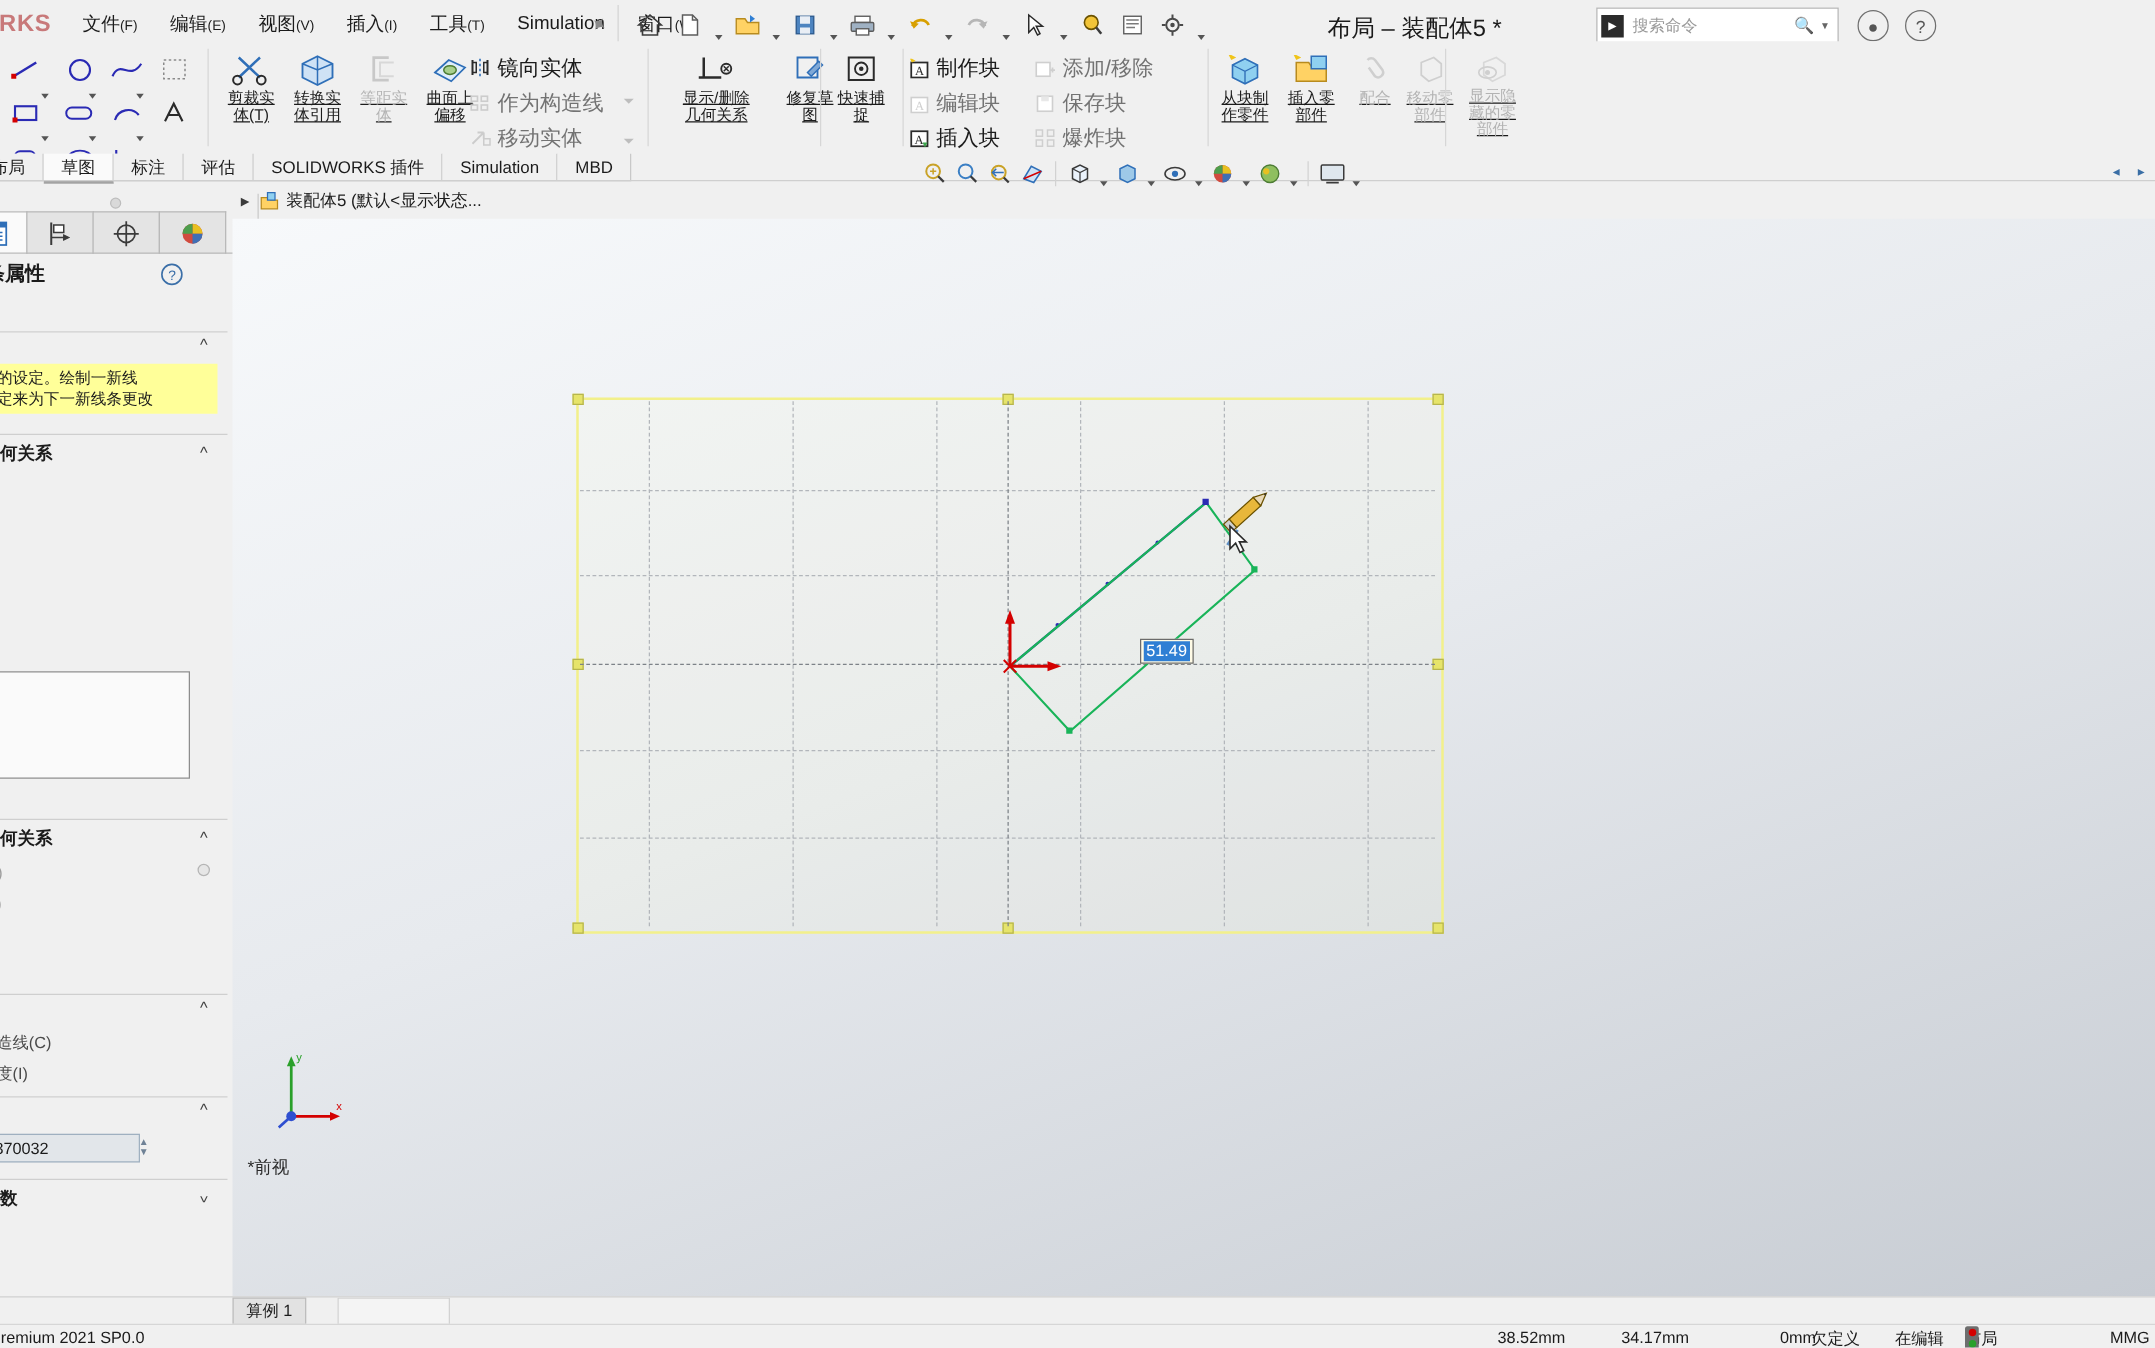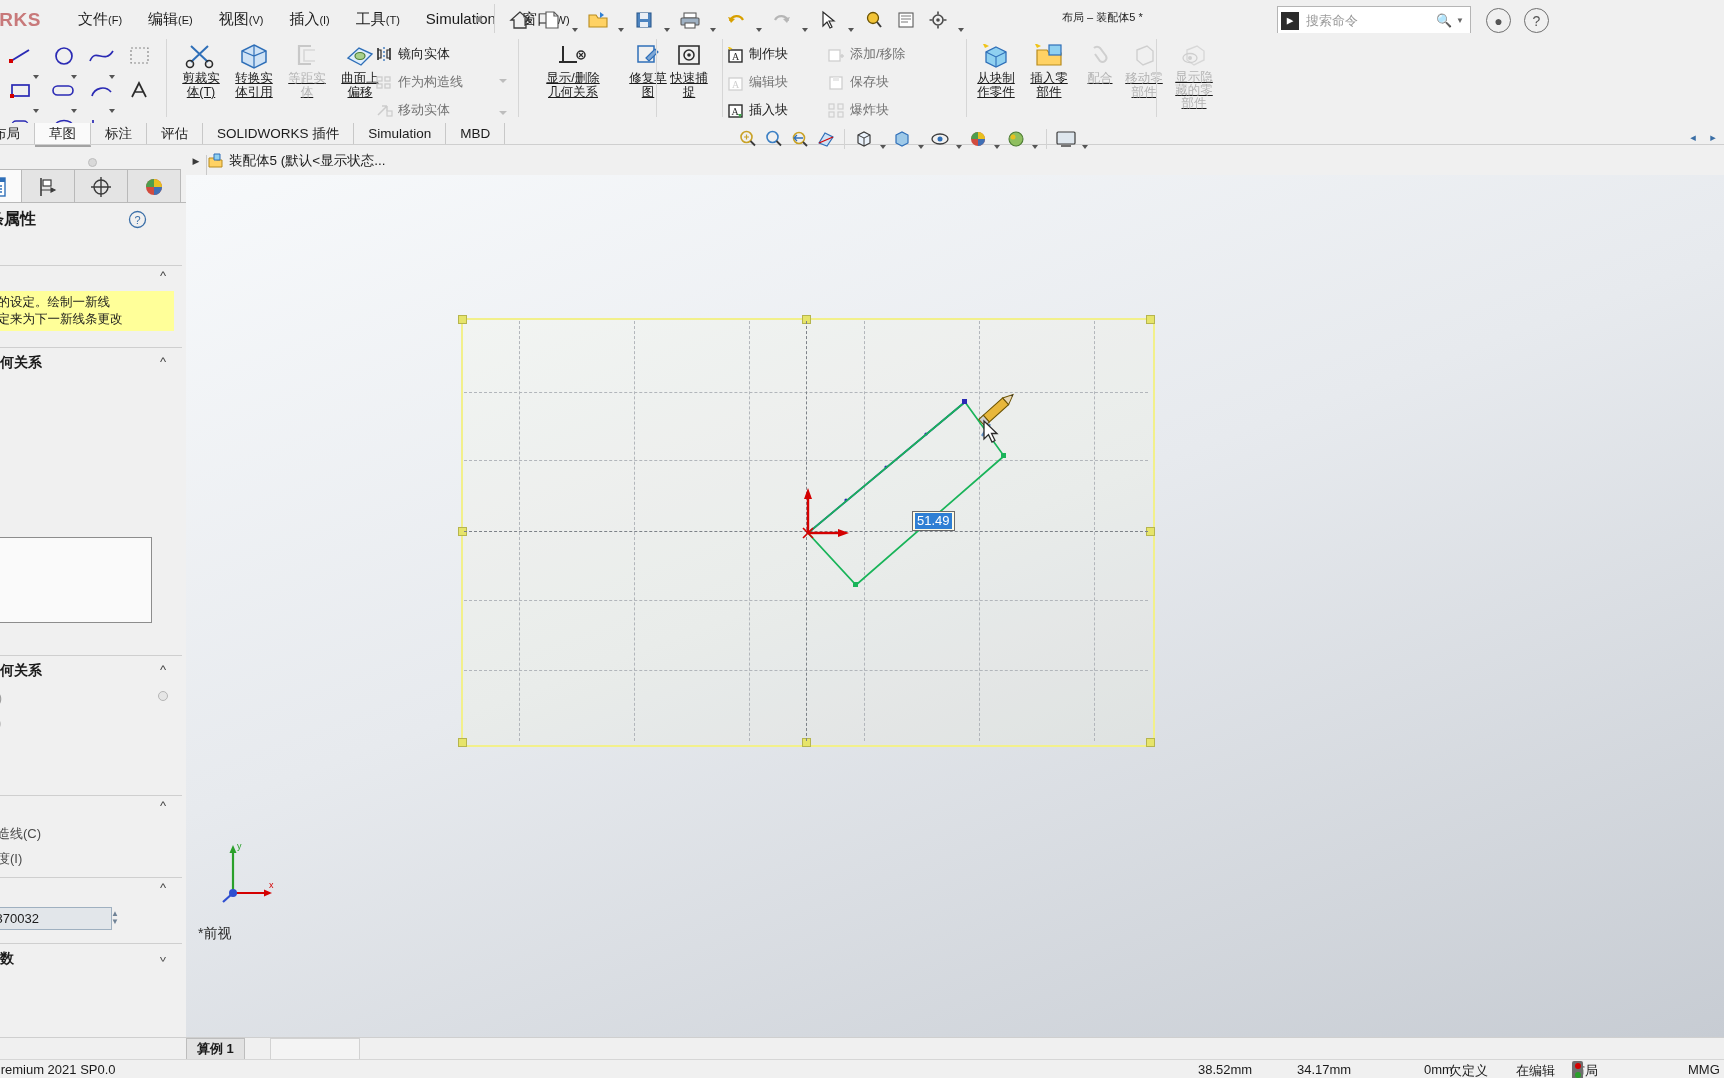"文件(F)" .menu-items { margin-left: 12px -> none }
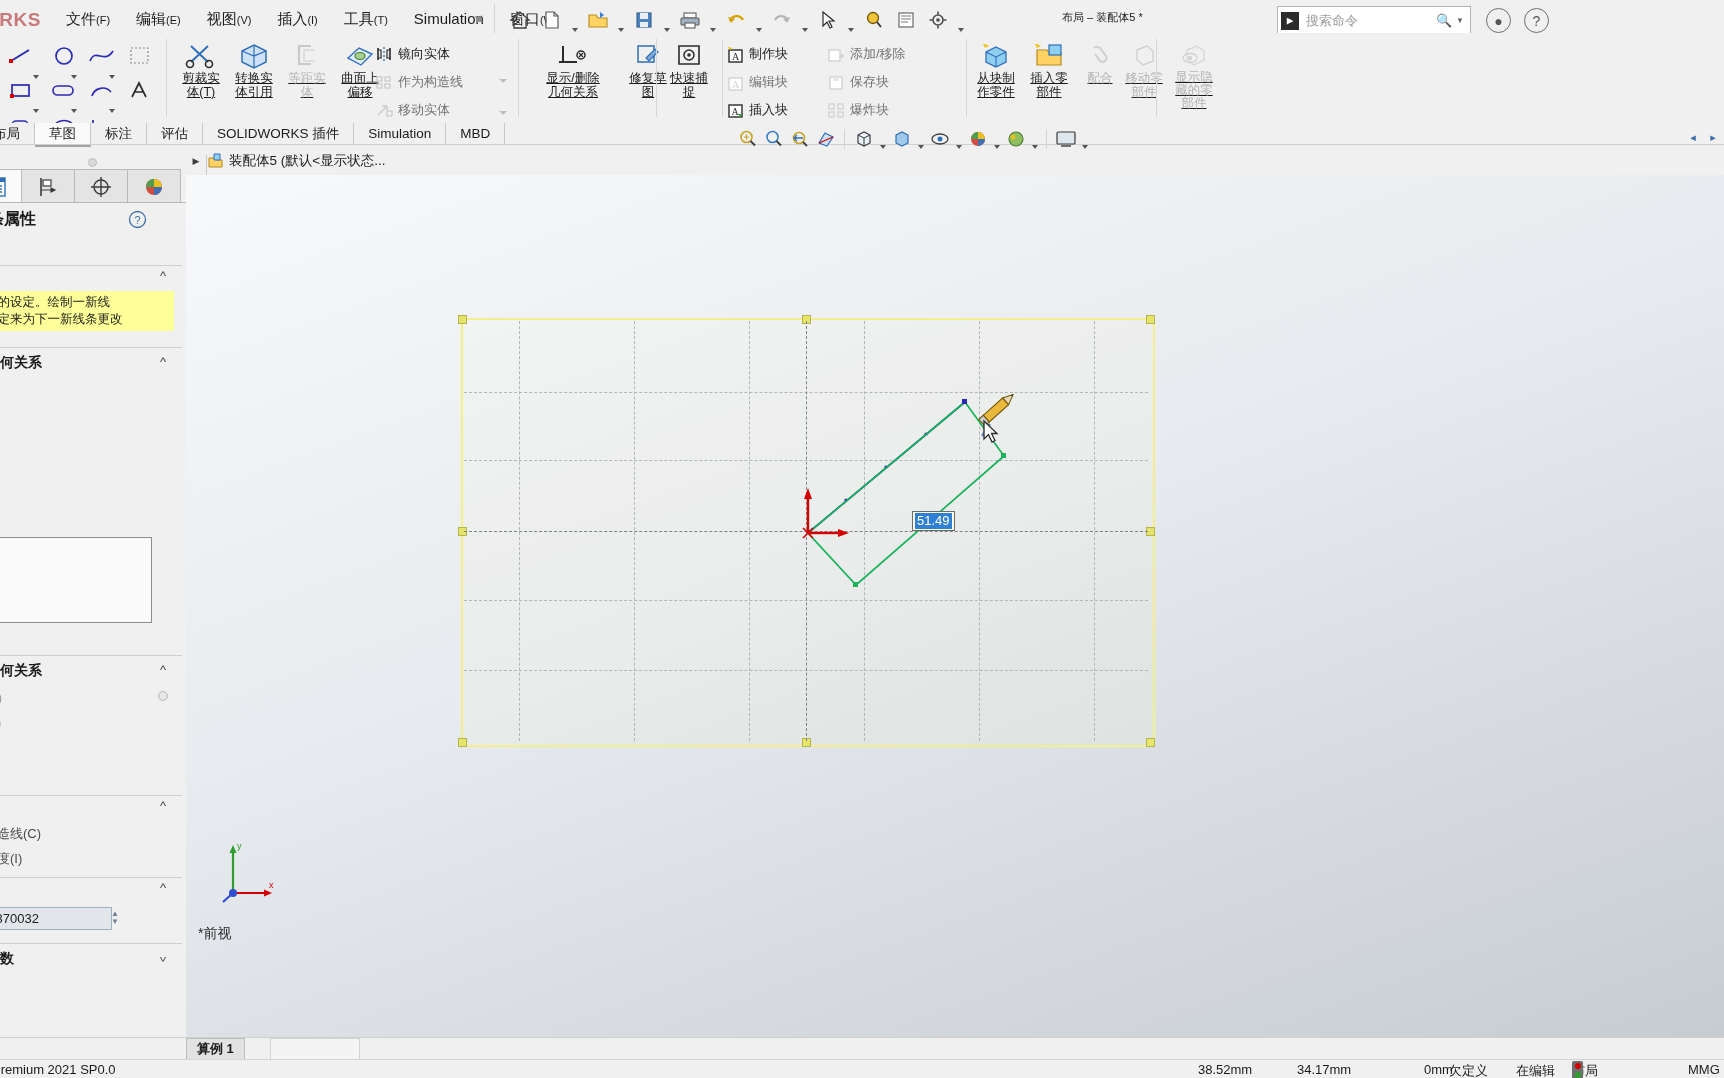"布局 – 装配体5 *" .doc-title { font-size: 11px -> 19px }
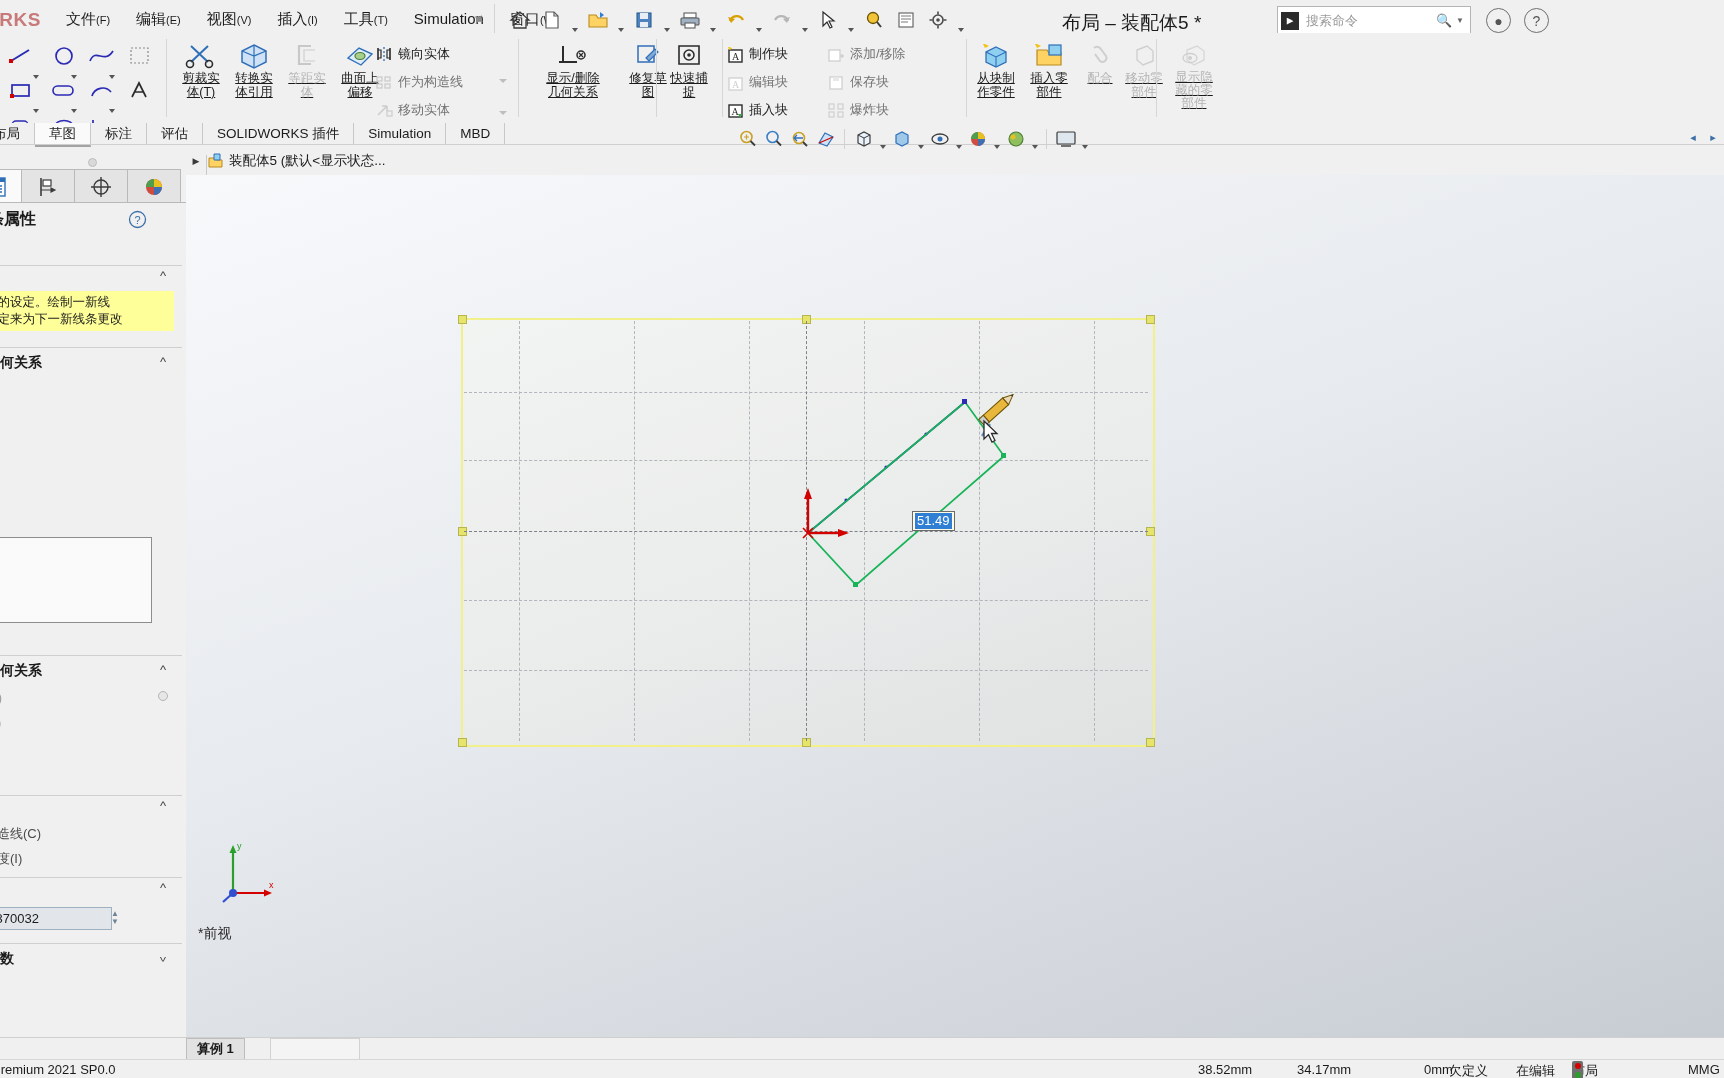"镜向实体" .smrow .slb { font-size: 13px -> 17px }
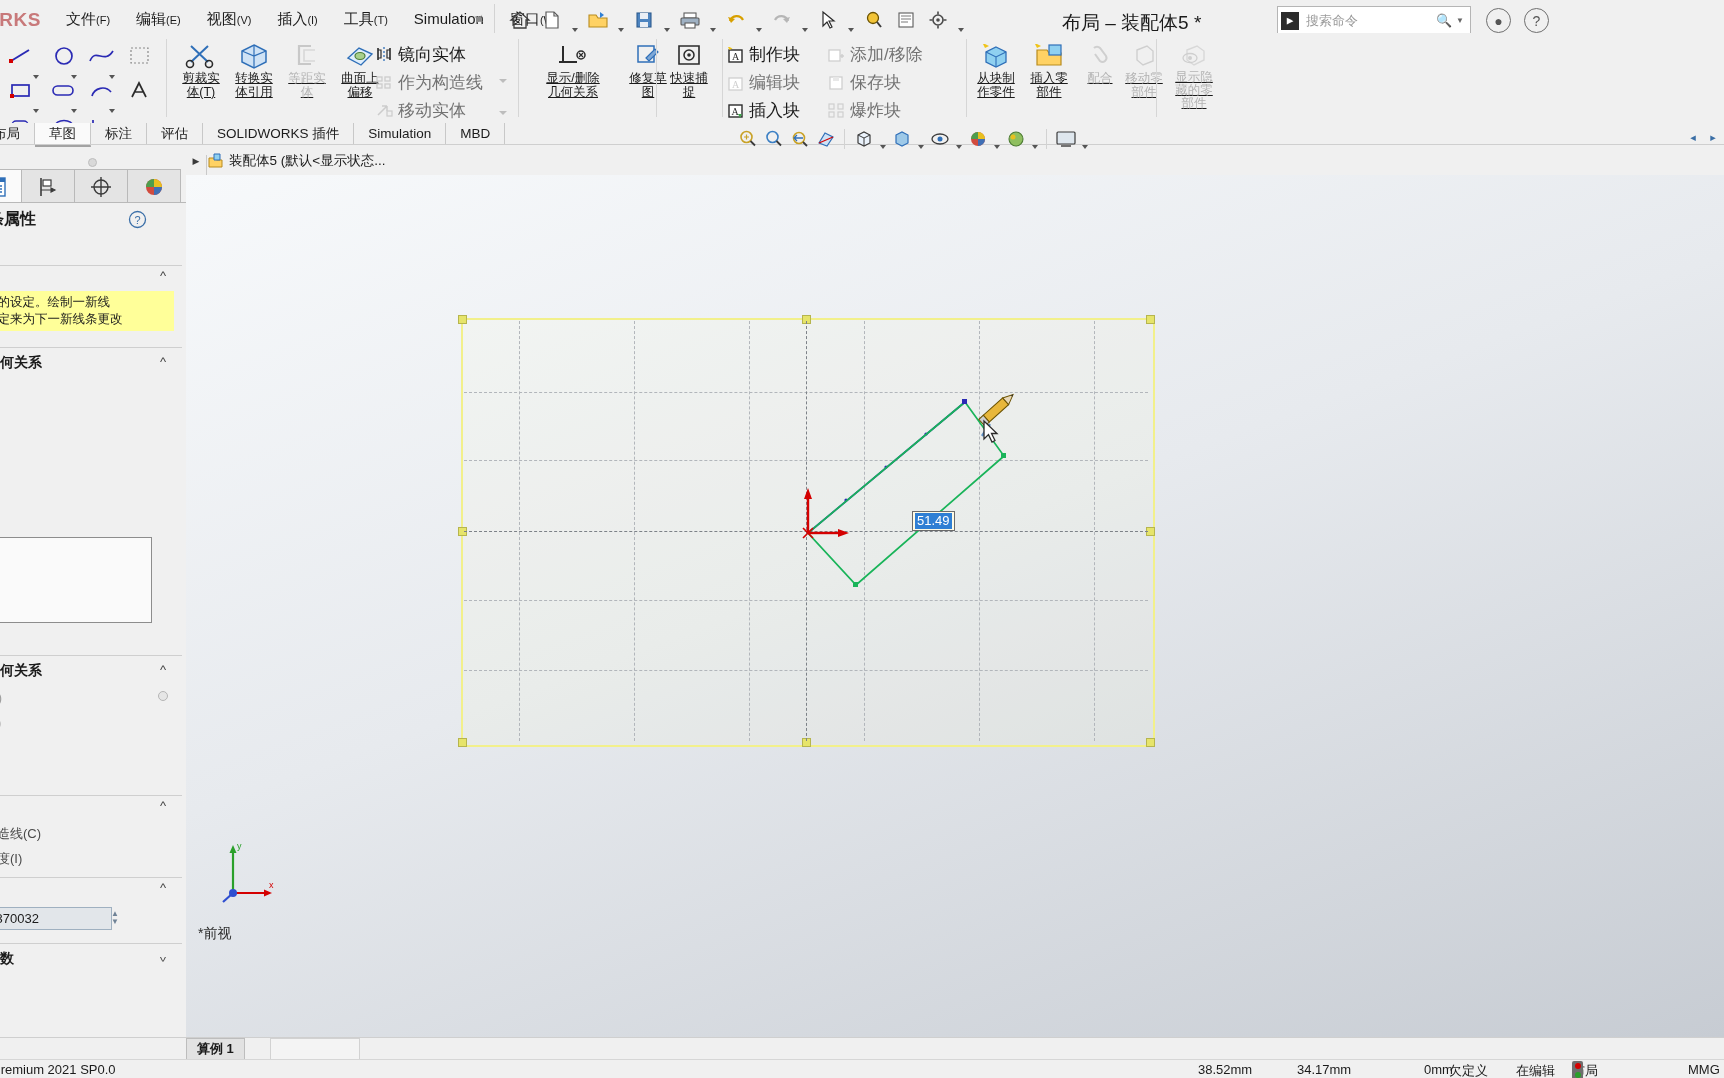"算例 1" .sheettab { font-weight: bold -> none }
